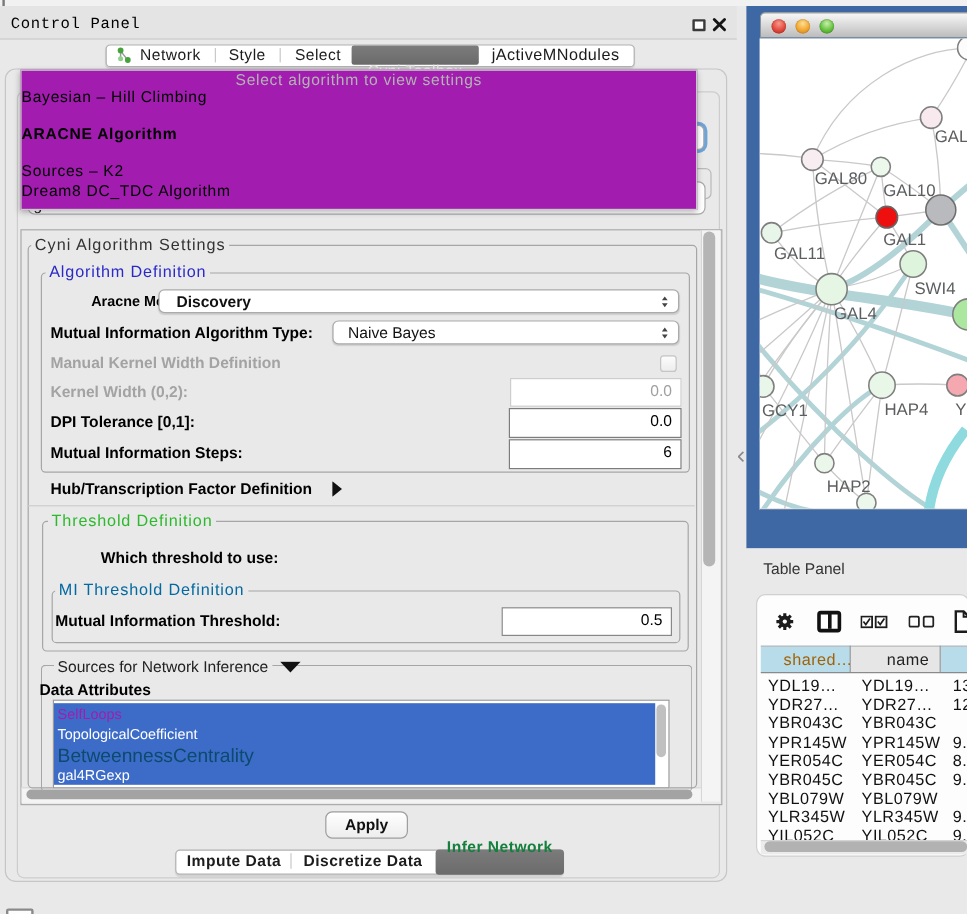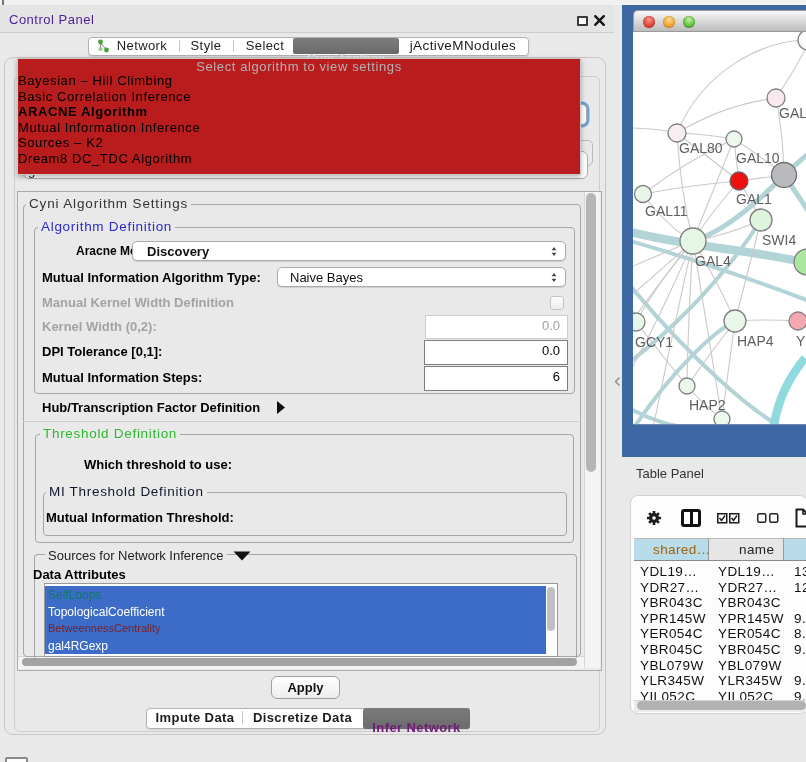"Control Panel" div.lbl { color: #4c1d95 -> #000000; font-family: none -> Liberation Mono, monospace }
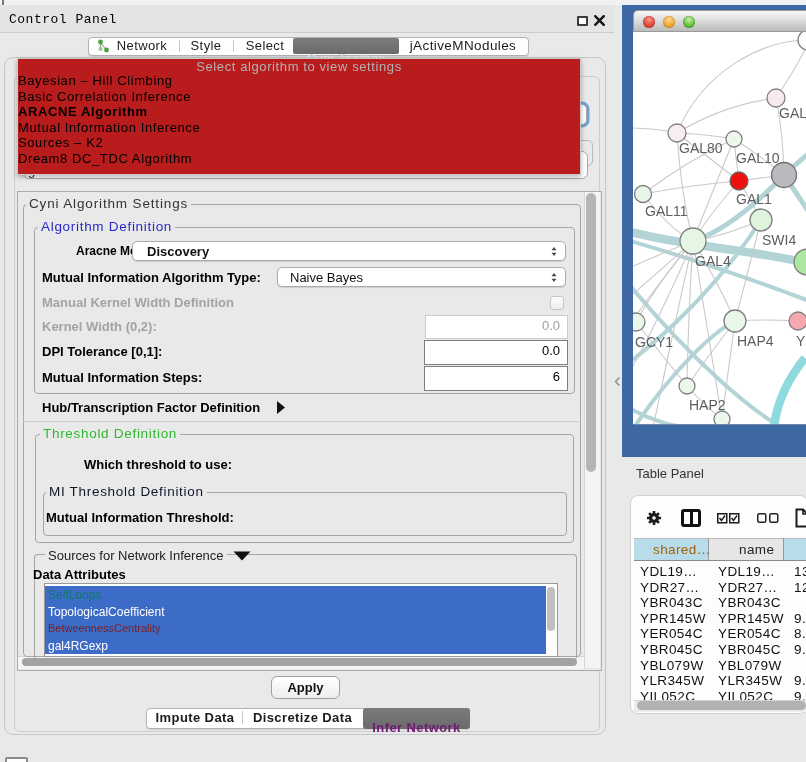"Select algorithm to view settings" div.abs { background: #b91c1c -> #a21caf }
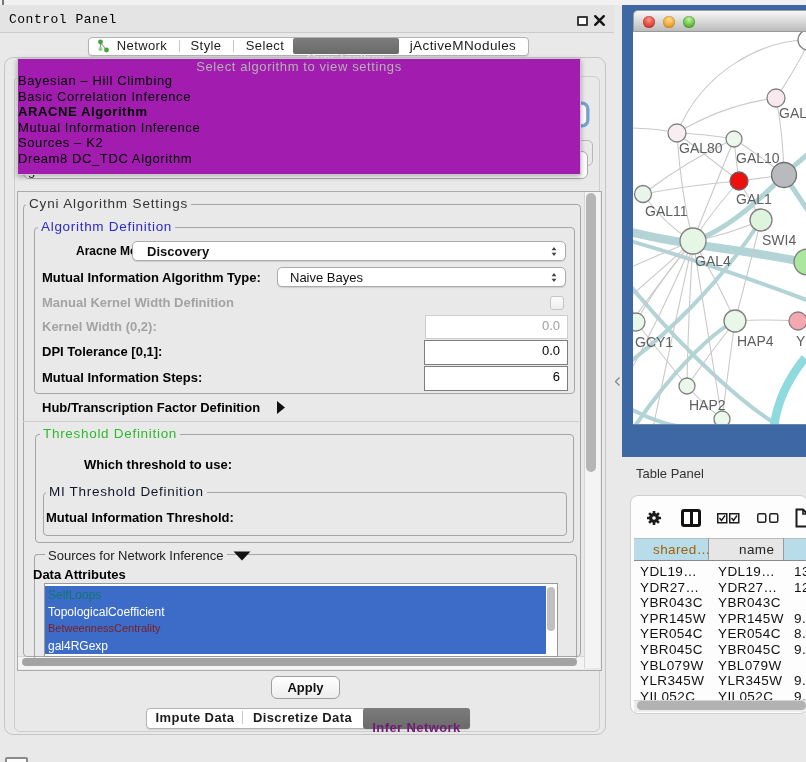"Basic Correlation Inference" div.lbl { html: <div>Basic Correlation Inference</div> -> none }
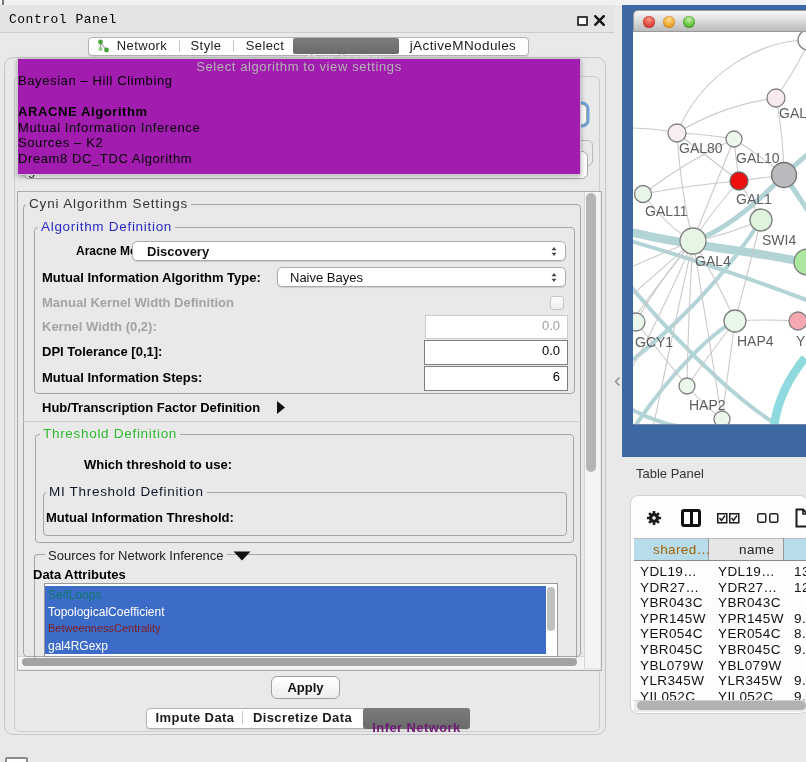"Mutual Information Inference" div.lbl { html: <div>Mutual Information Inference</div> -> none }
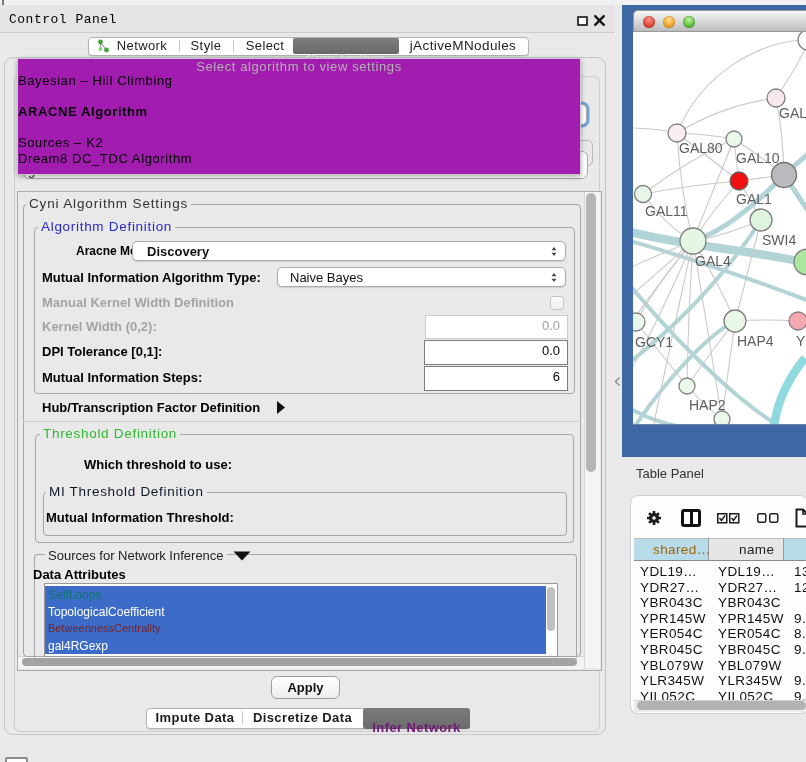"MI Threshold Definition" div.grplbl { color: #0f172a -> #0369a1 }
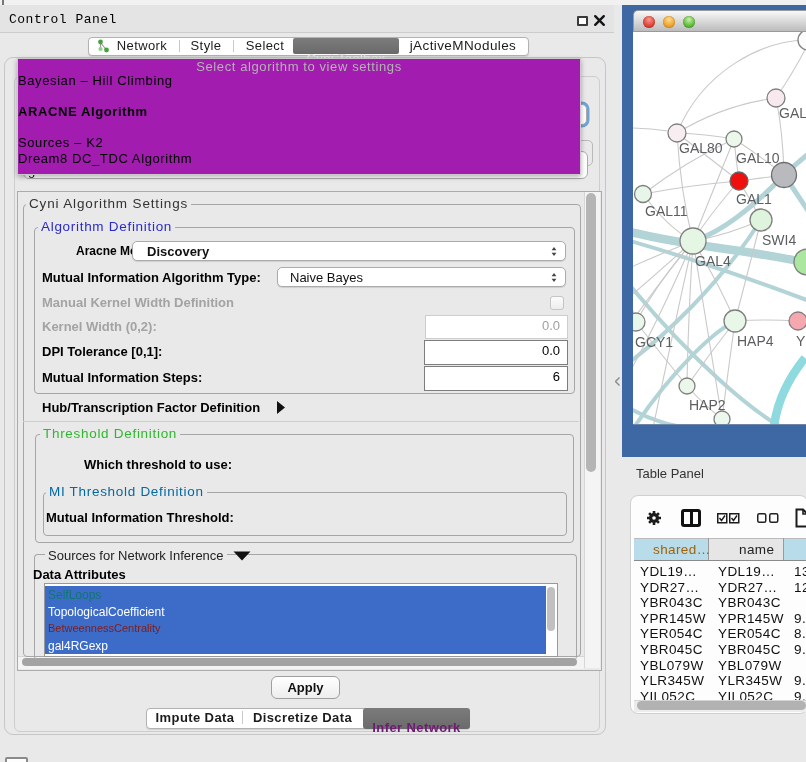"0.5" div.tf { html: none -> <div>0.5</div> }
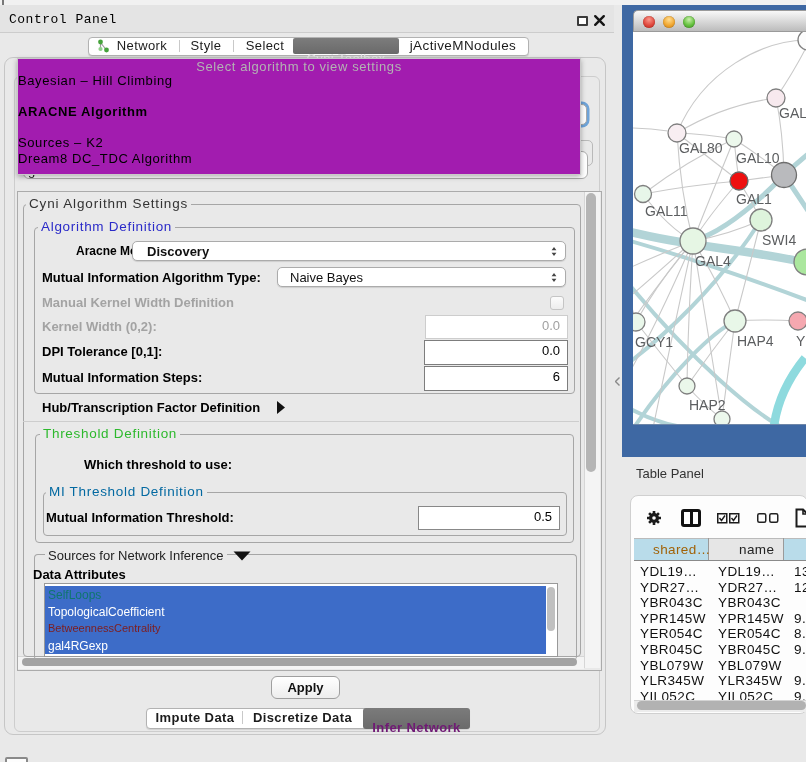"SelfLoops" div.lbl { color: #0f766e -> #a21caf }
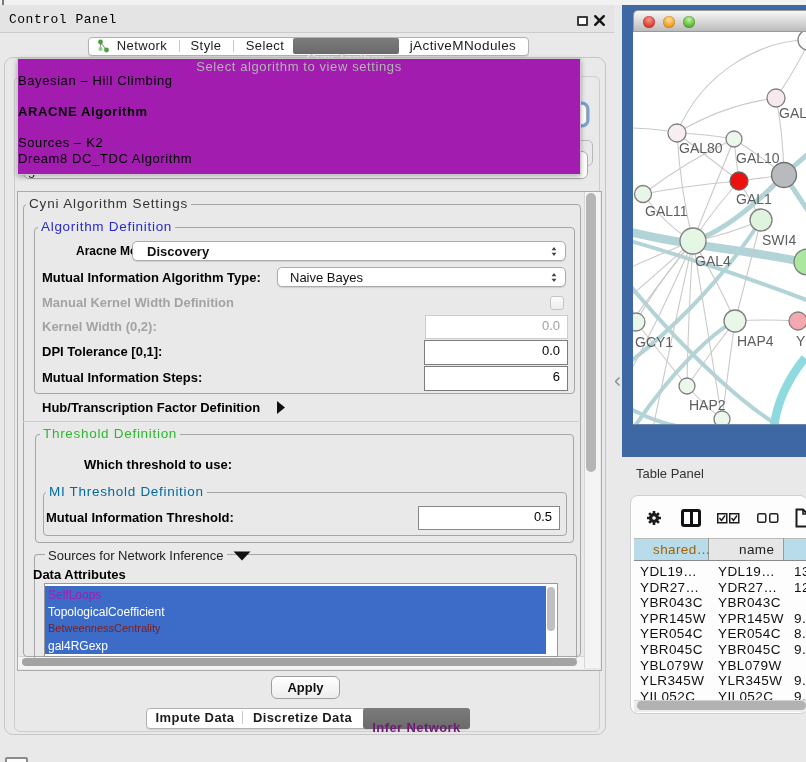"BetweennessCentrality" div.lbl { color: #7f1d1d -> #0c4a6e; font-size: 11px -> 16px }
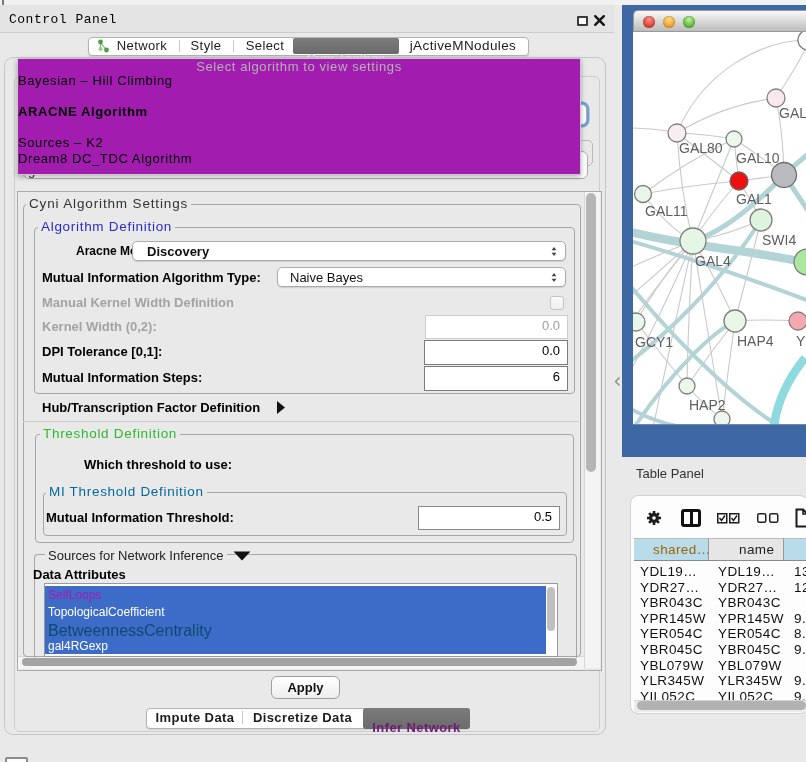"Infer Network" div.segtxt { color: #701a75 -> #15803d; top: 703px -> 681px }
